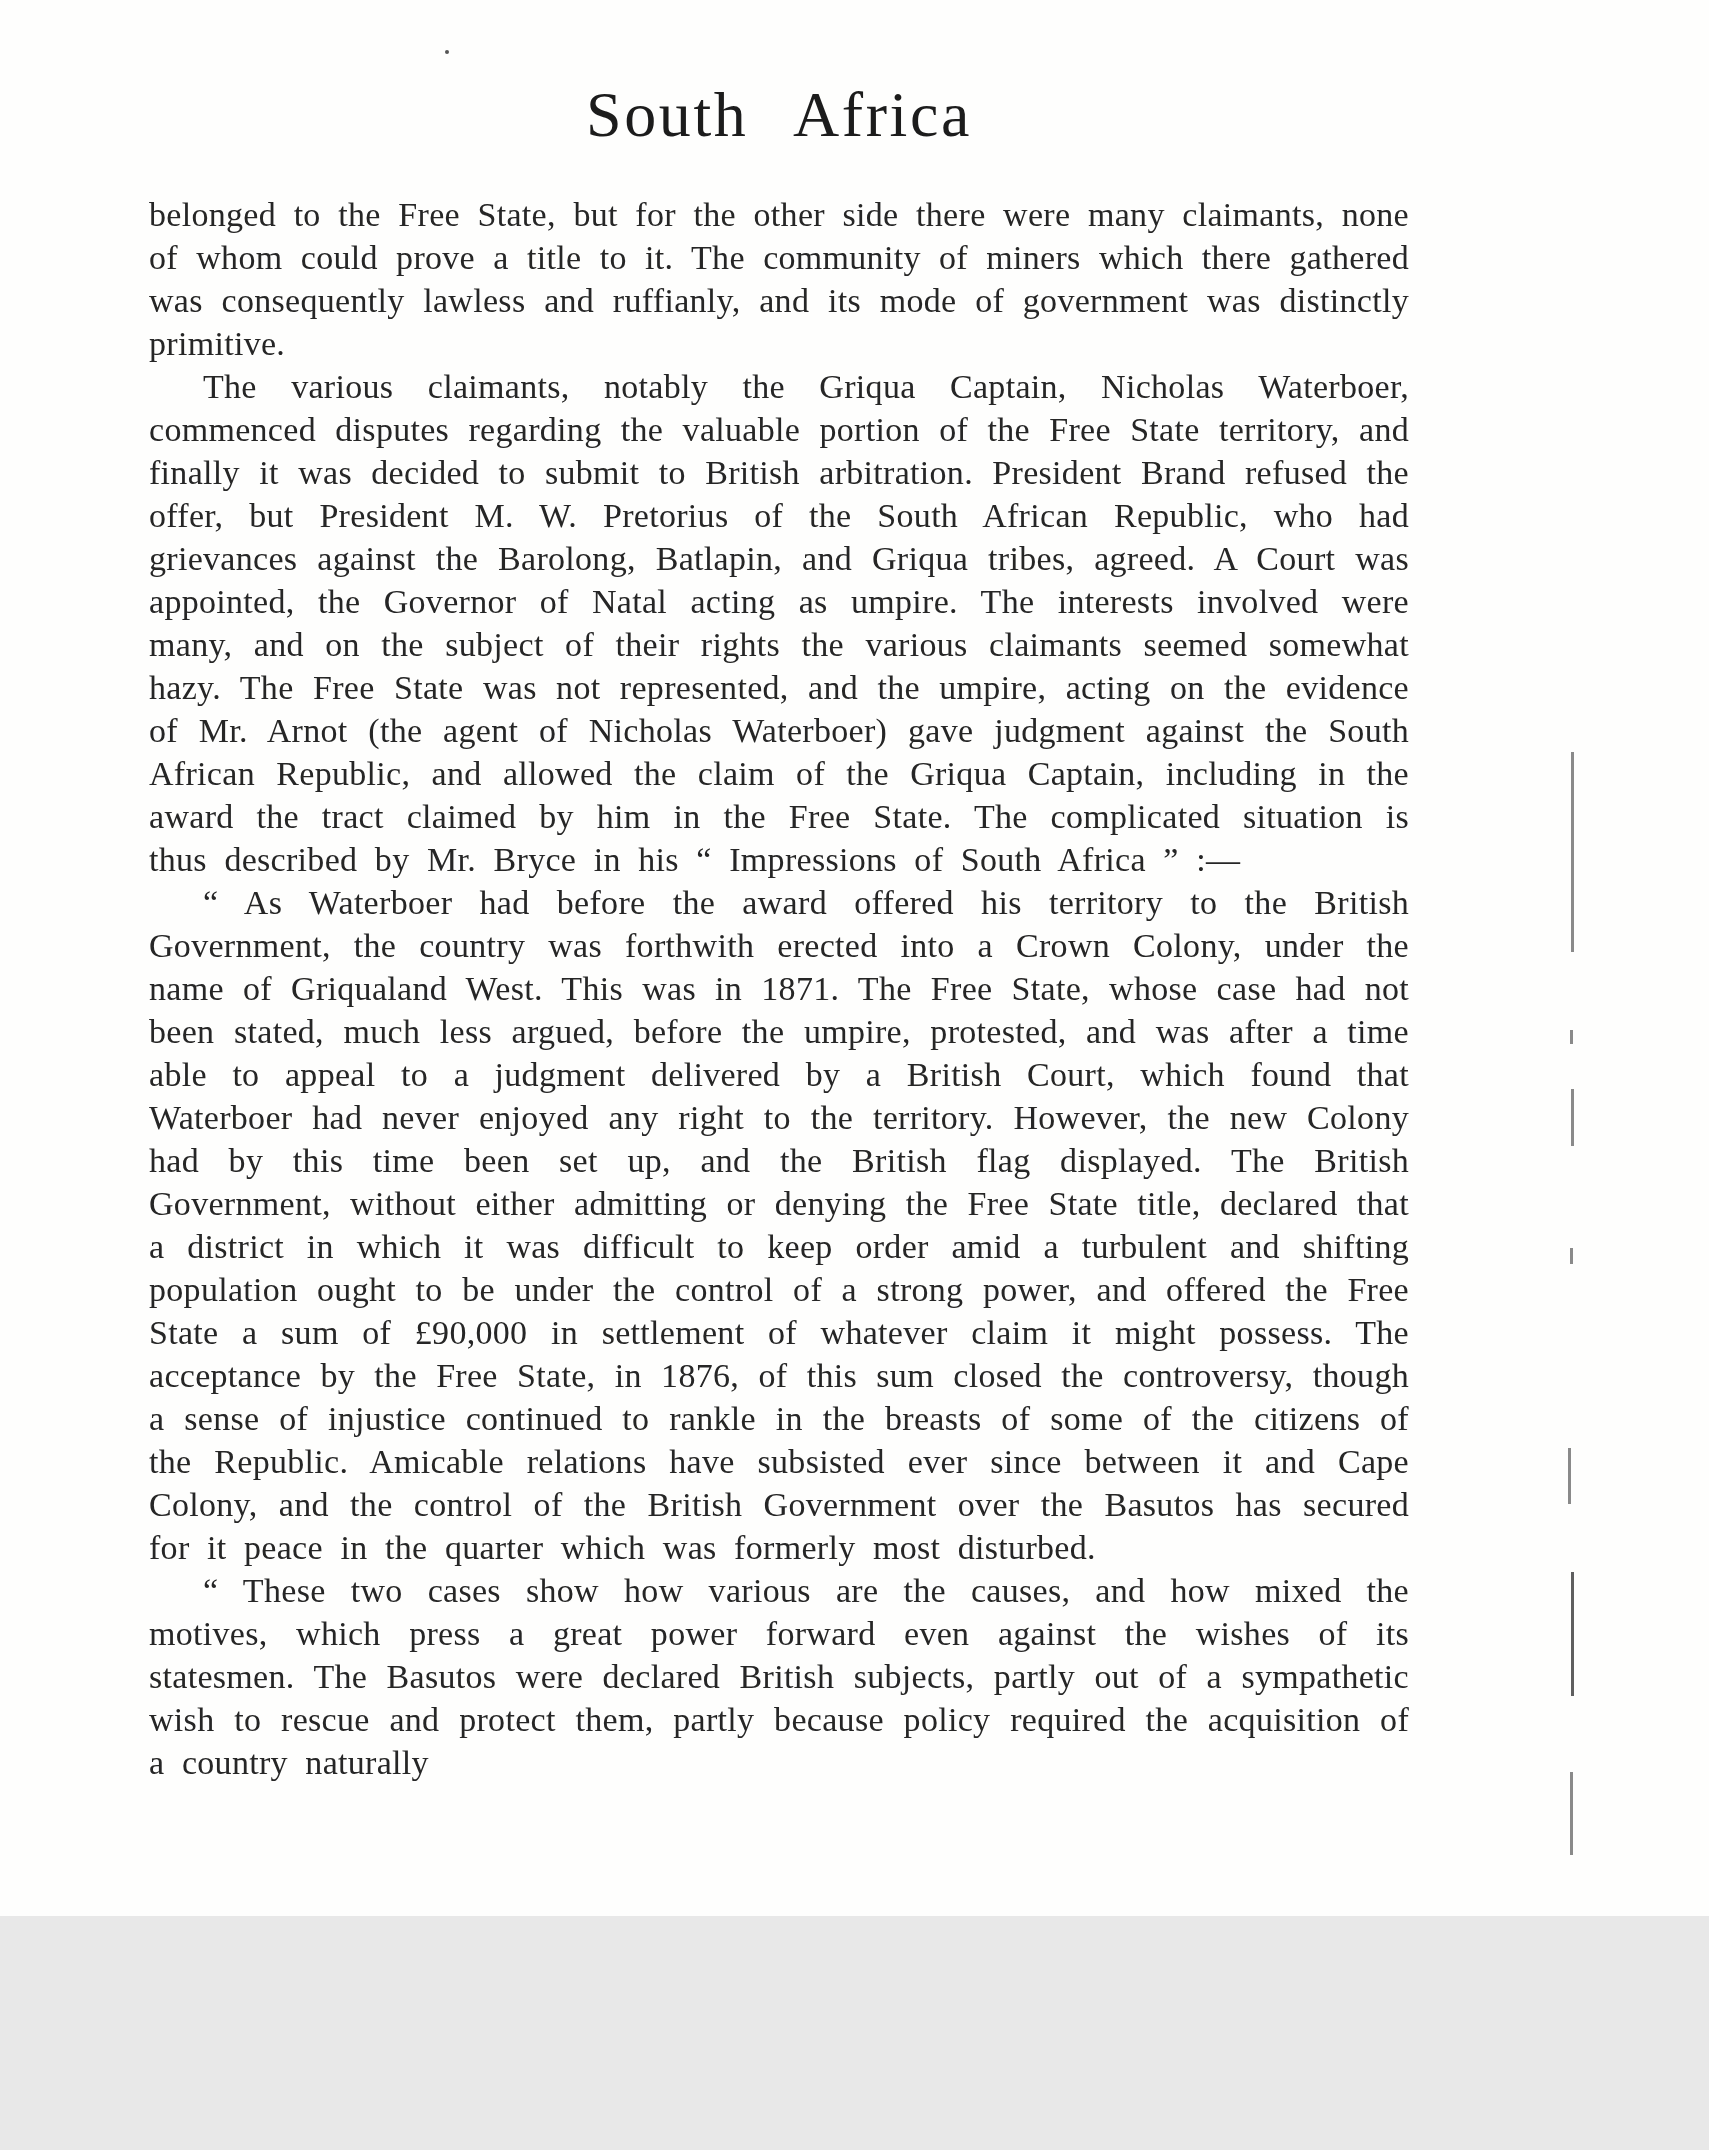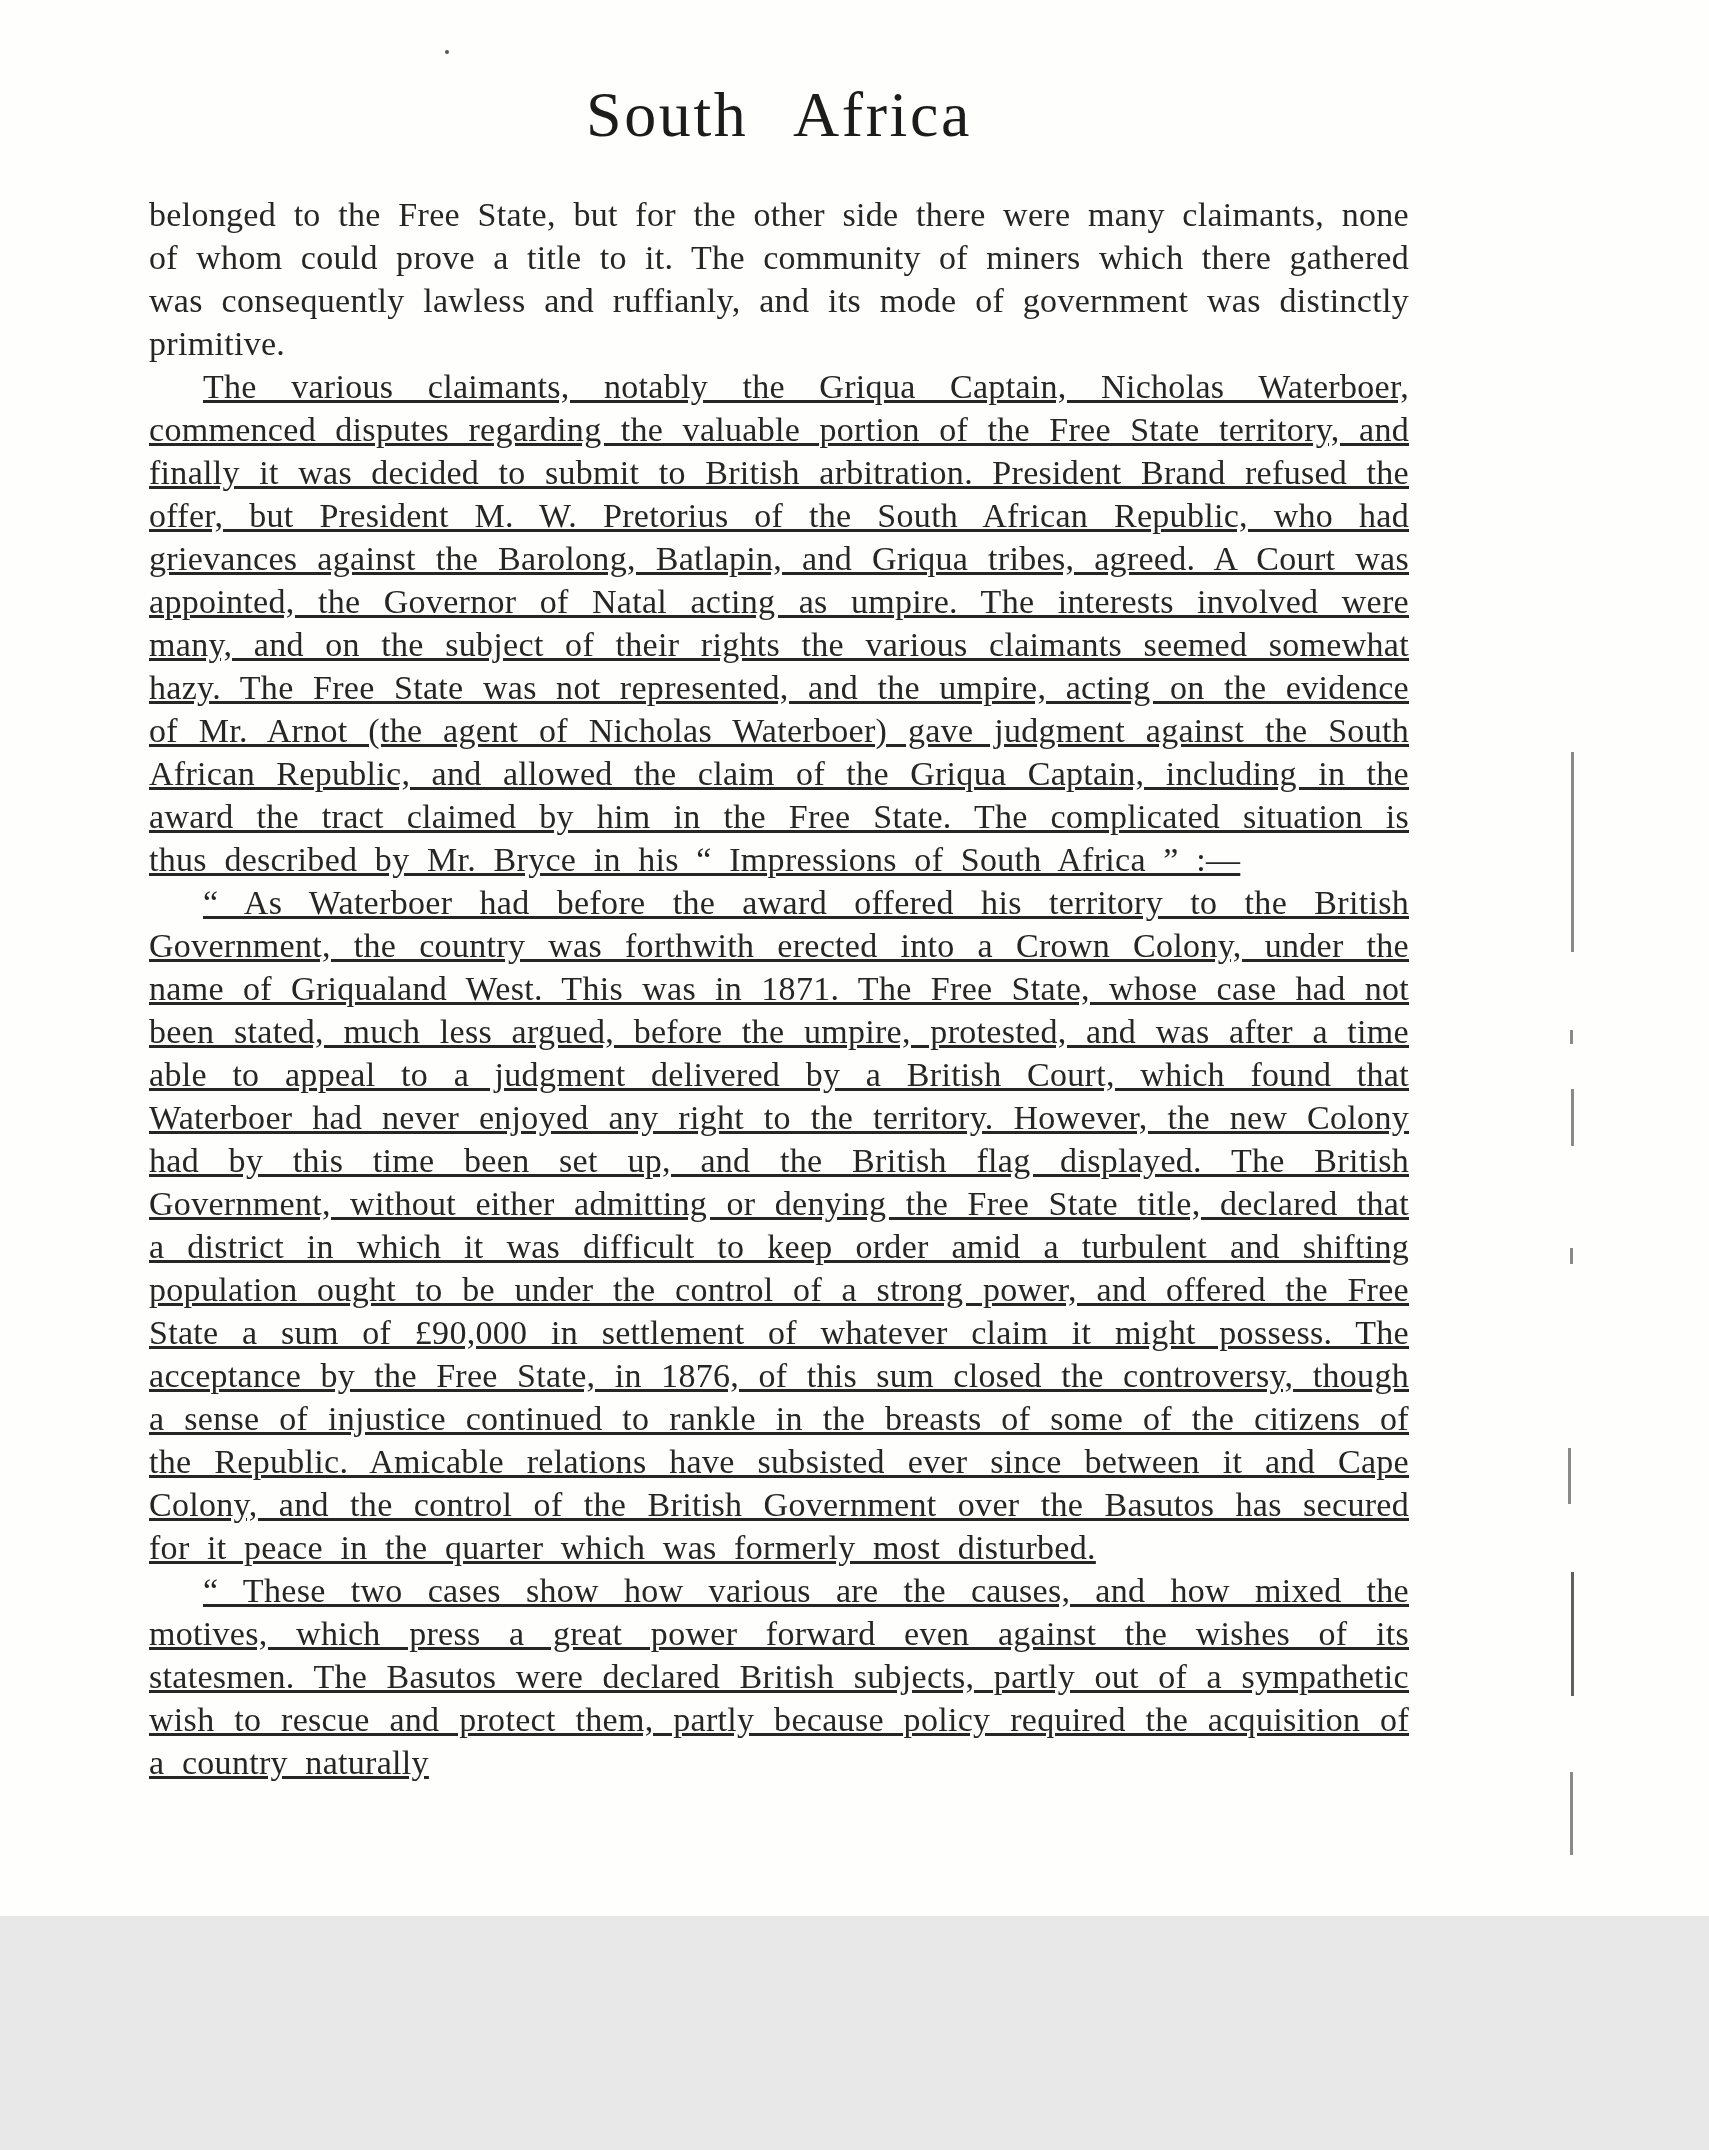"The various claimants, notably the" .para.indent { text-decoration: underline -> none }
